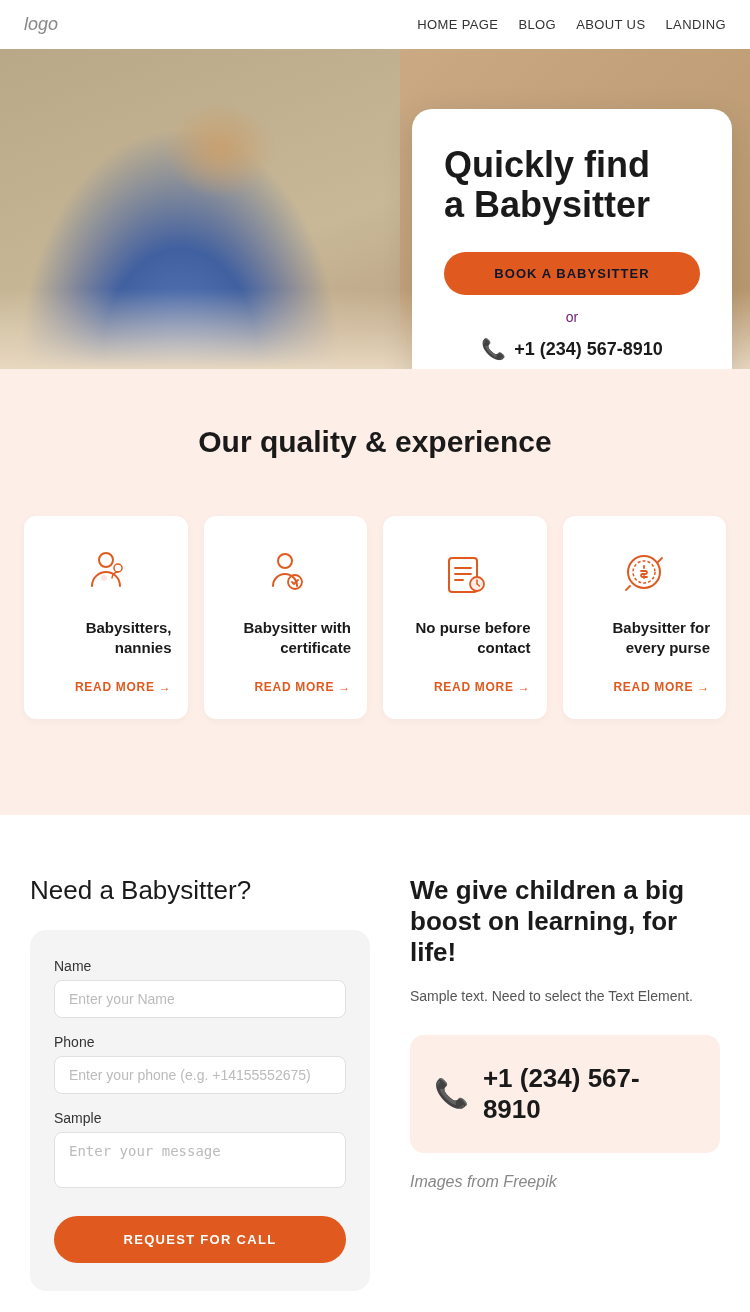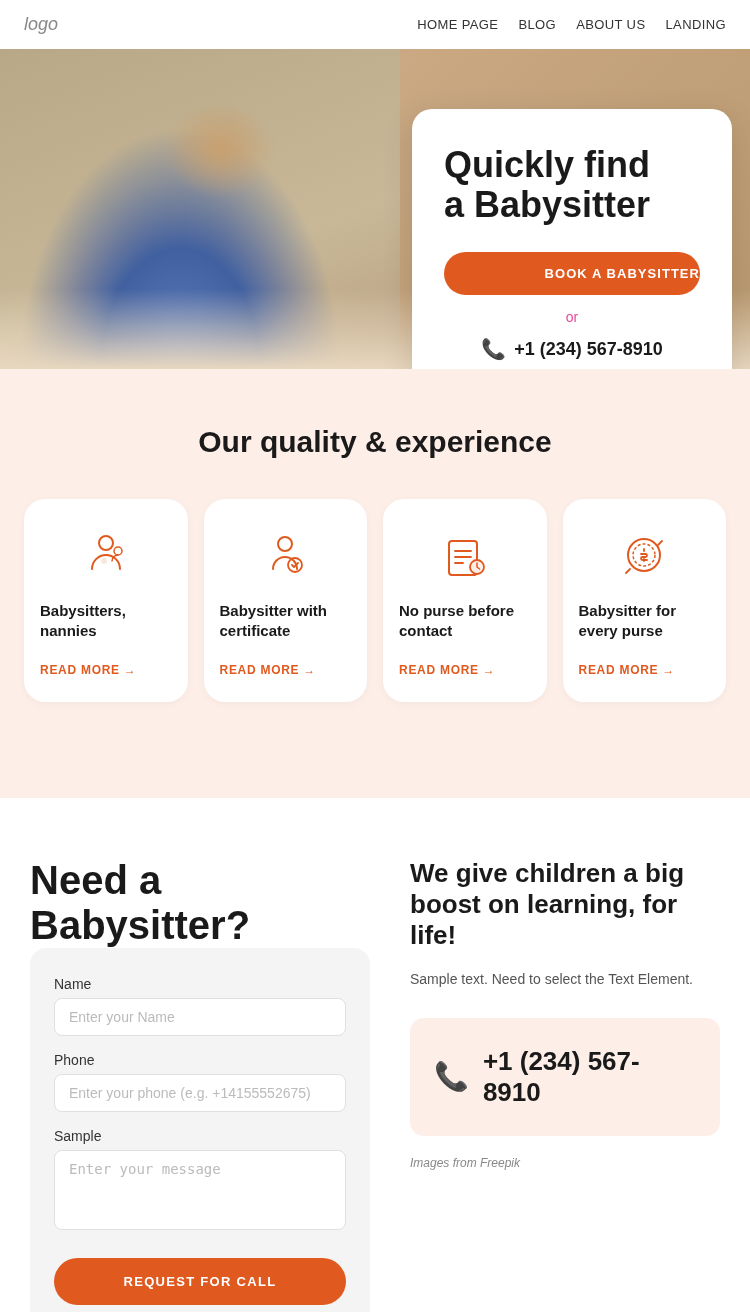"BOOK A BABYSITTER" .hero-book-btn { color: #ffffff -> #0f172a; text-align: right -> center }
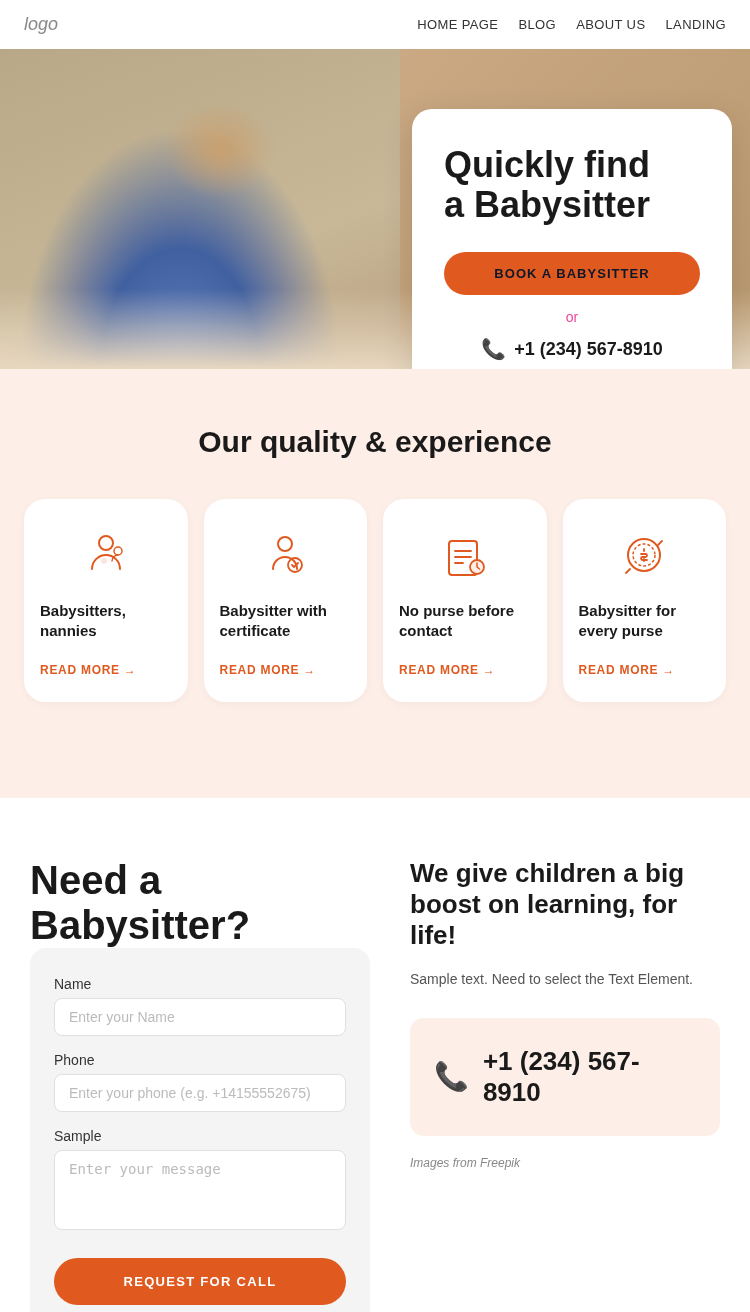"or" .hero-or { color: #ec4899 -> #701a75 }
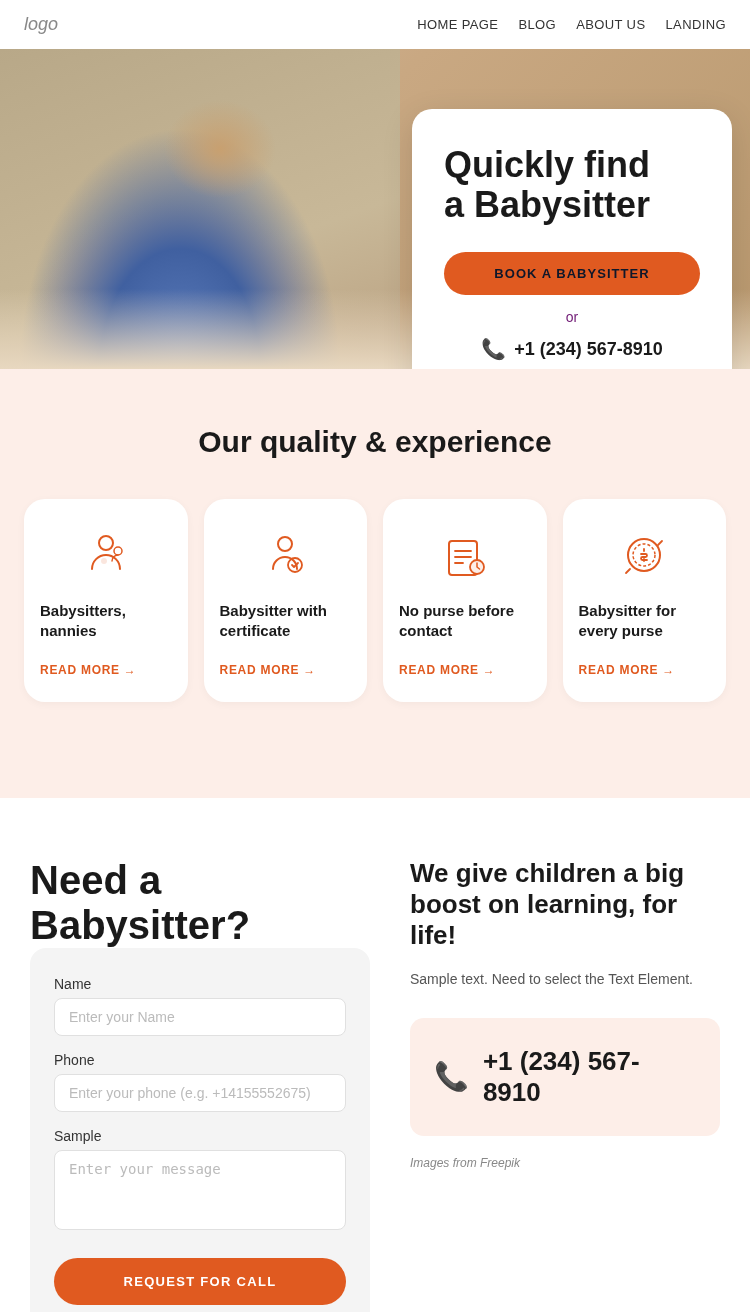"Babysitters, nannies" .quality-card { border-radius: 21px -> 12px; margin-top: none -> 17px; text-align: left -> right }
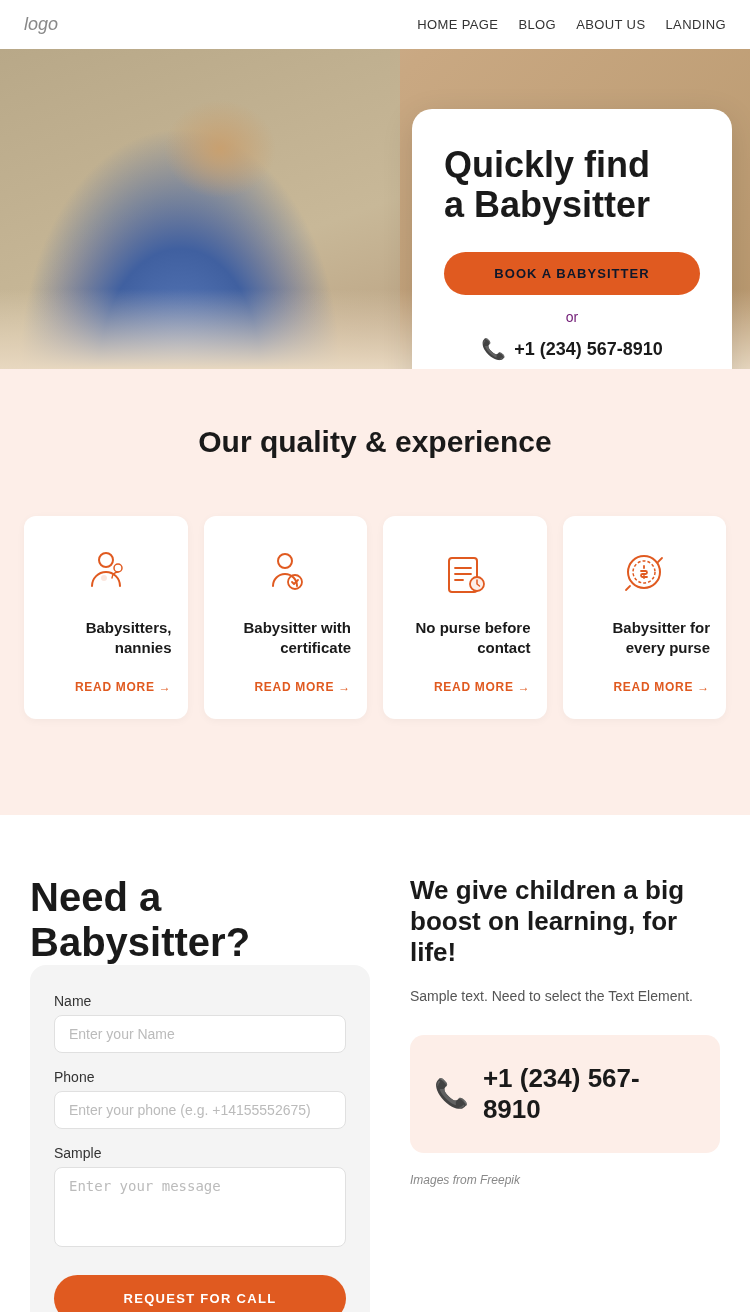"Need a Babysitter?" .form-section h2 { font-size: 40px -> 26px; font-weight: 700 -> 400; margin-bottom: none -> 24px }
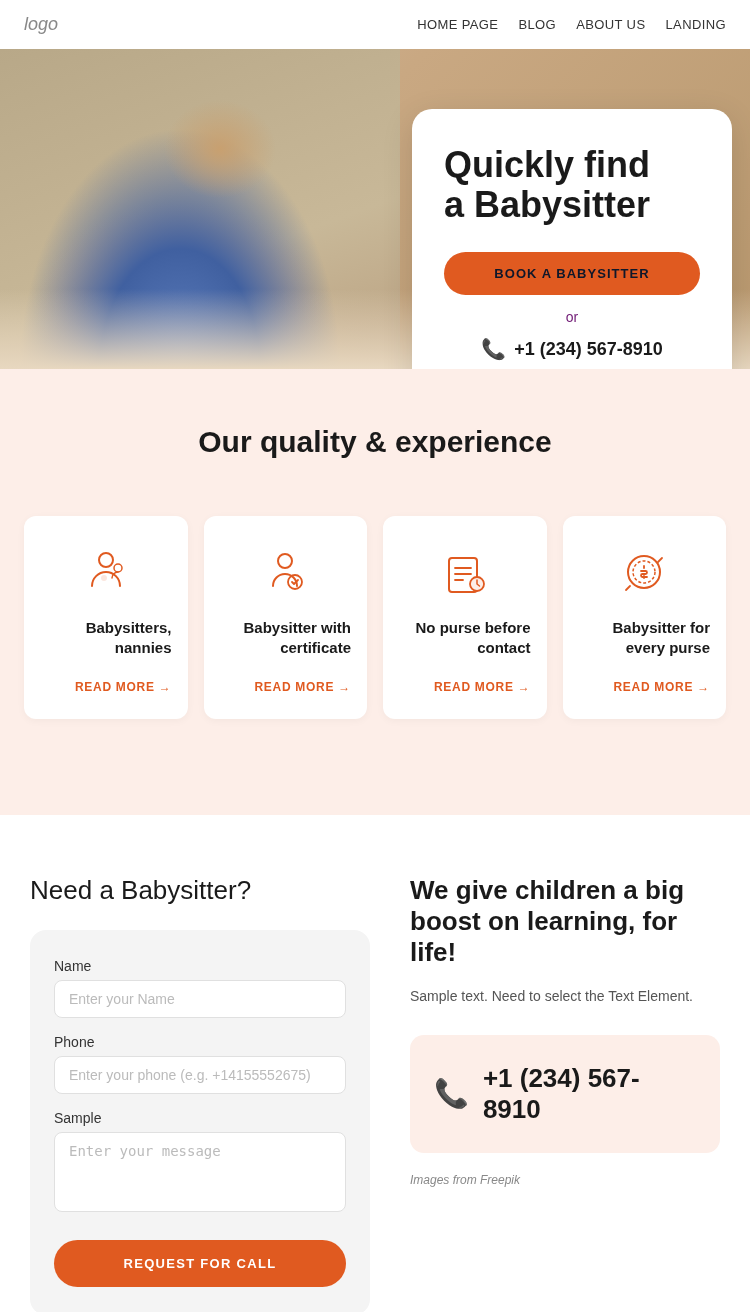"Enter your message" .form-group textarea { height: 80px -> 56px }
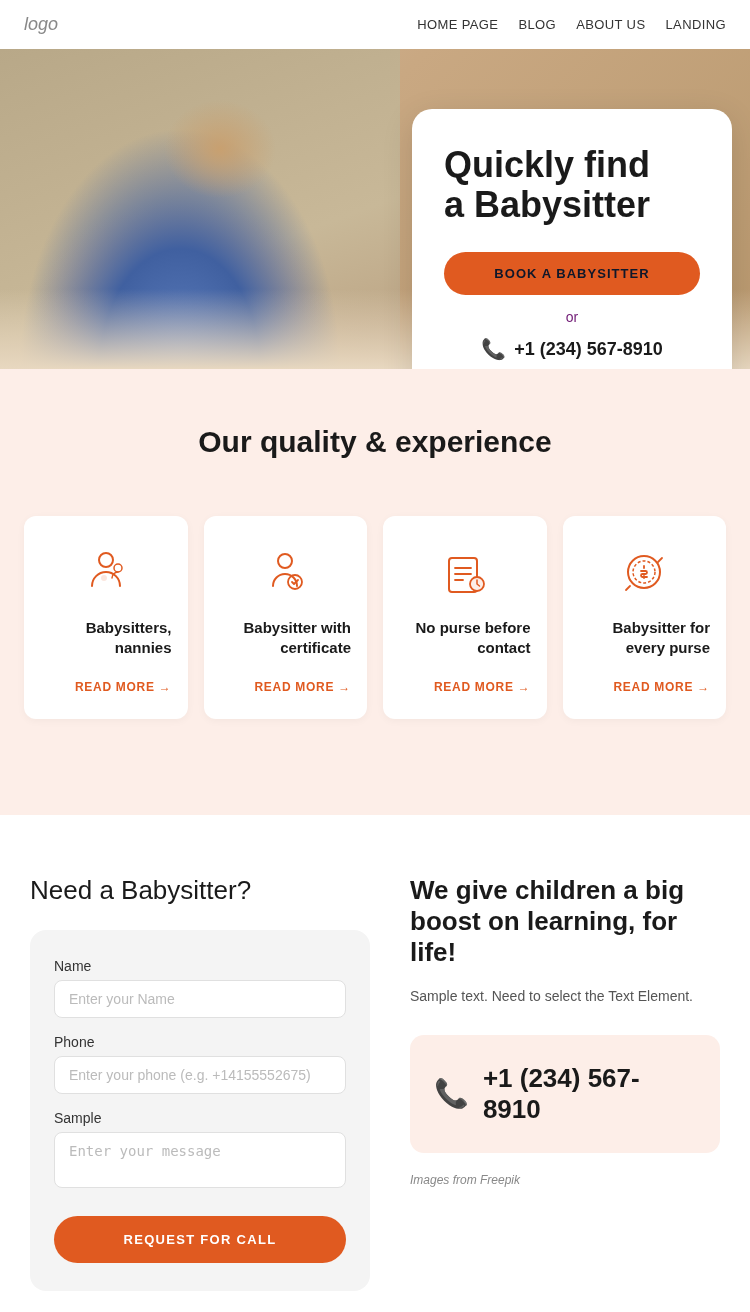"Images from Freepik" .image-credit-right { font-size: 12px -> 16px }
